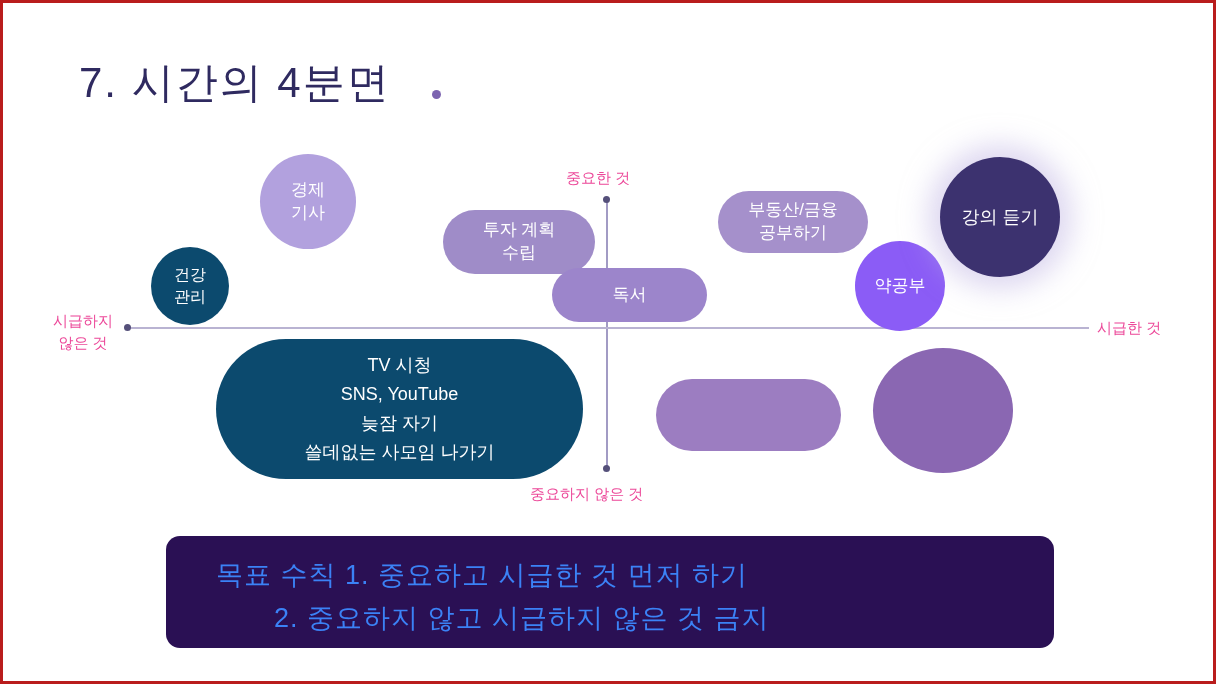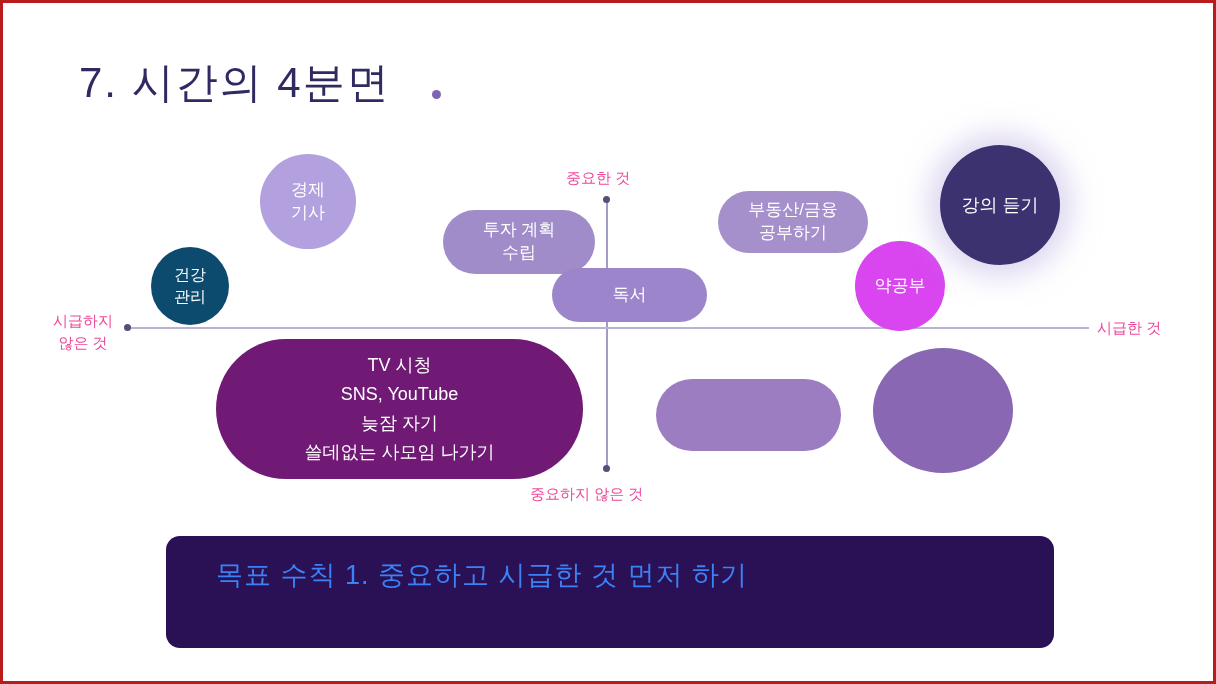"강의 듣기" .b-lecture { top: 142px -> 154px }
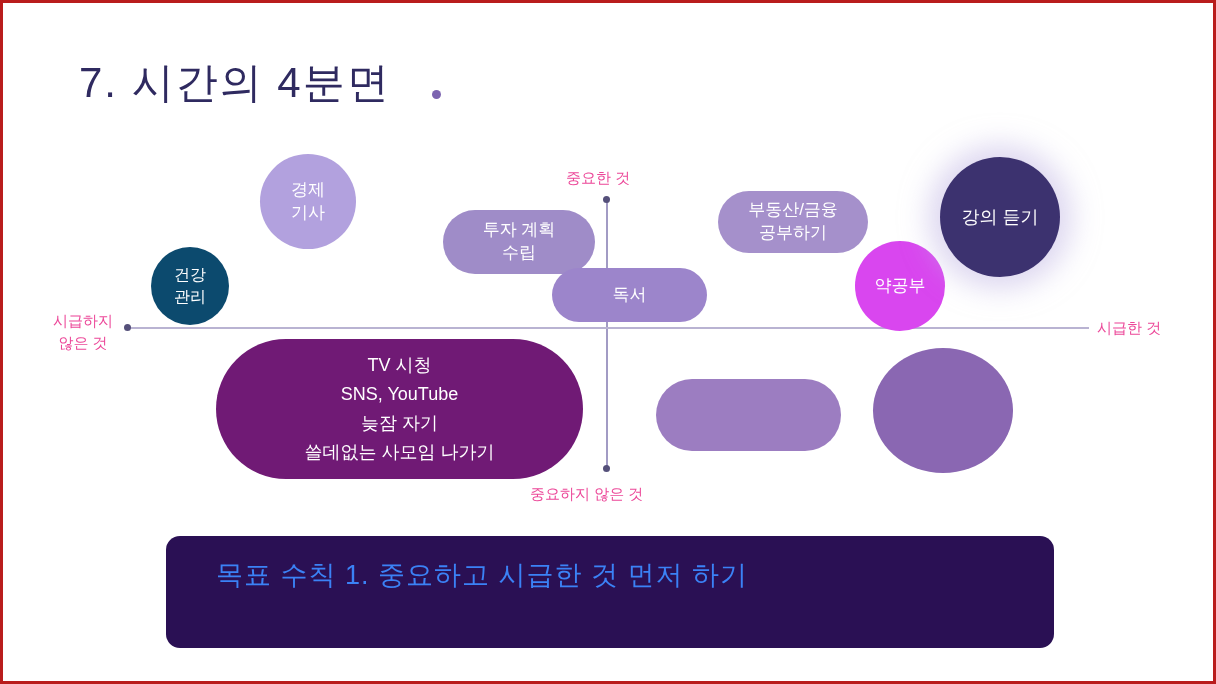"약공부" div.bubble { background: #d946ef -> #8b5cf6 }
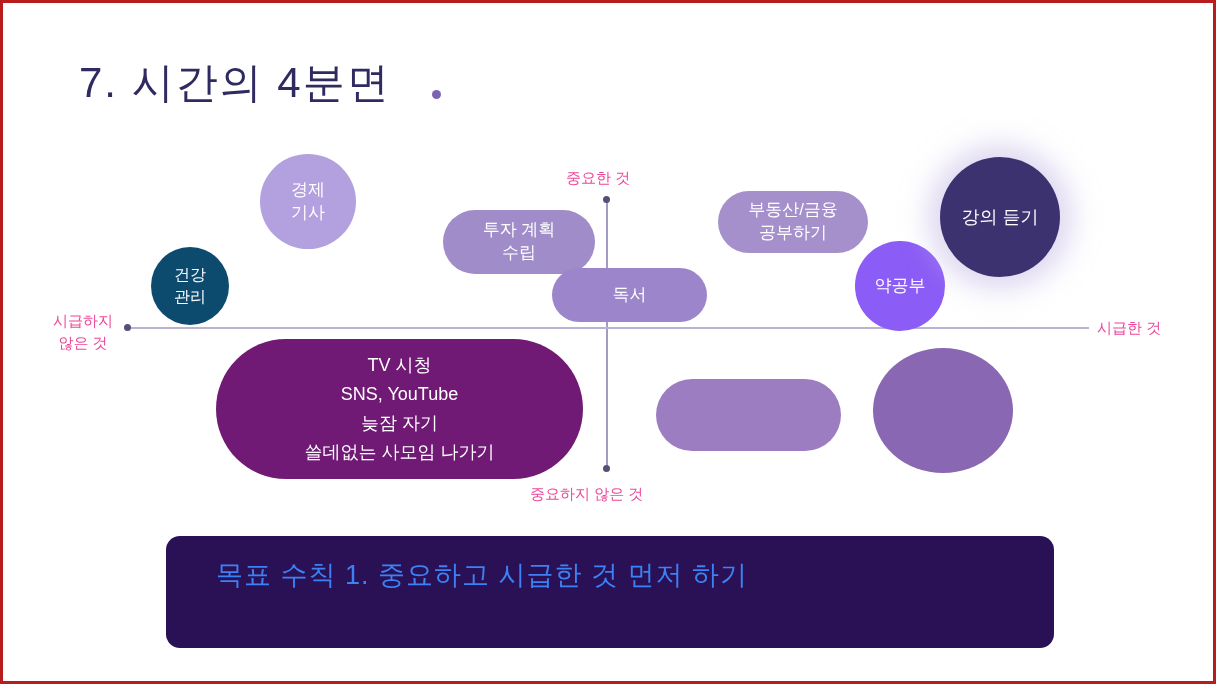"TV 시청" div.bubble { background: #701a75 -> #0c4a6e }
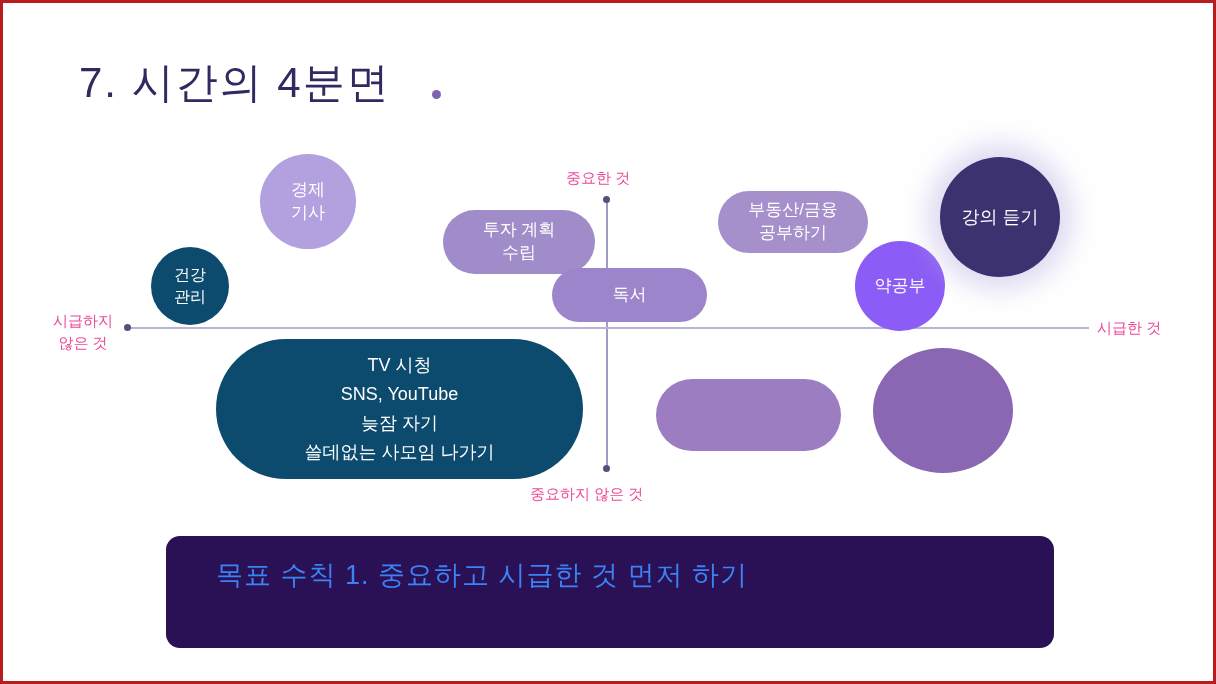"2. 중요하지 않고 시급하지 않은" div.l2 { html: none -> <div>2. 중요하지 않고 시급하지 않은 것 금지</div> }
